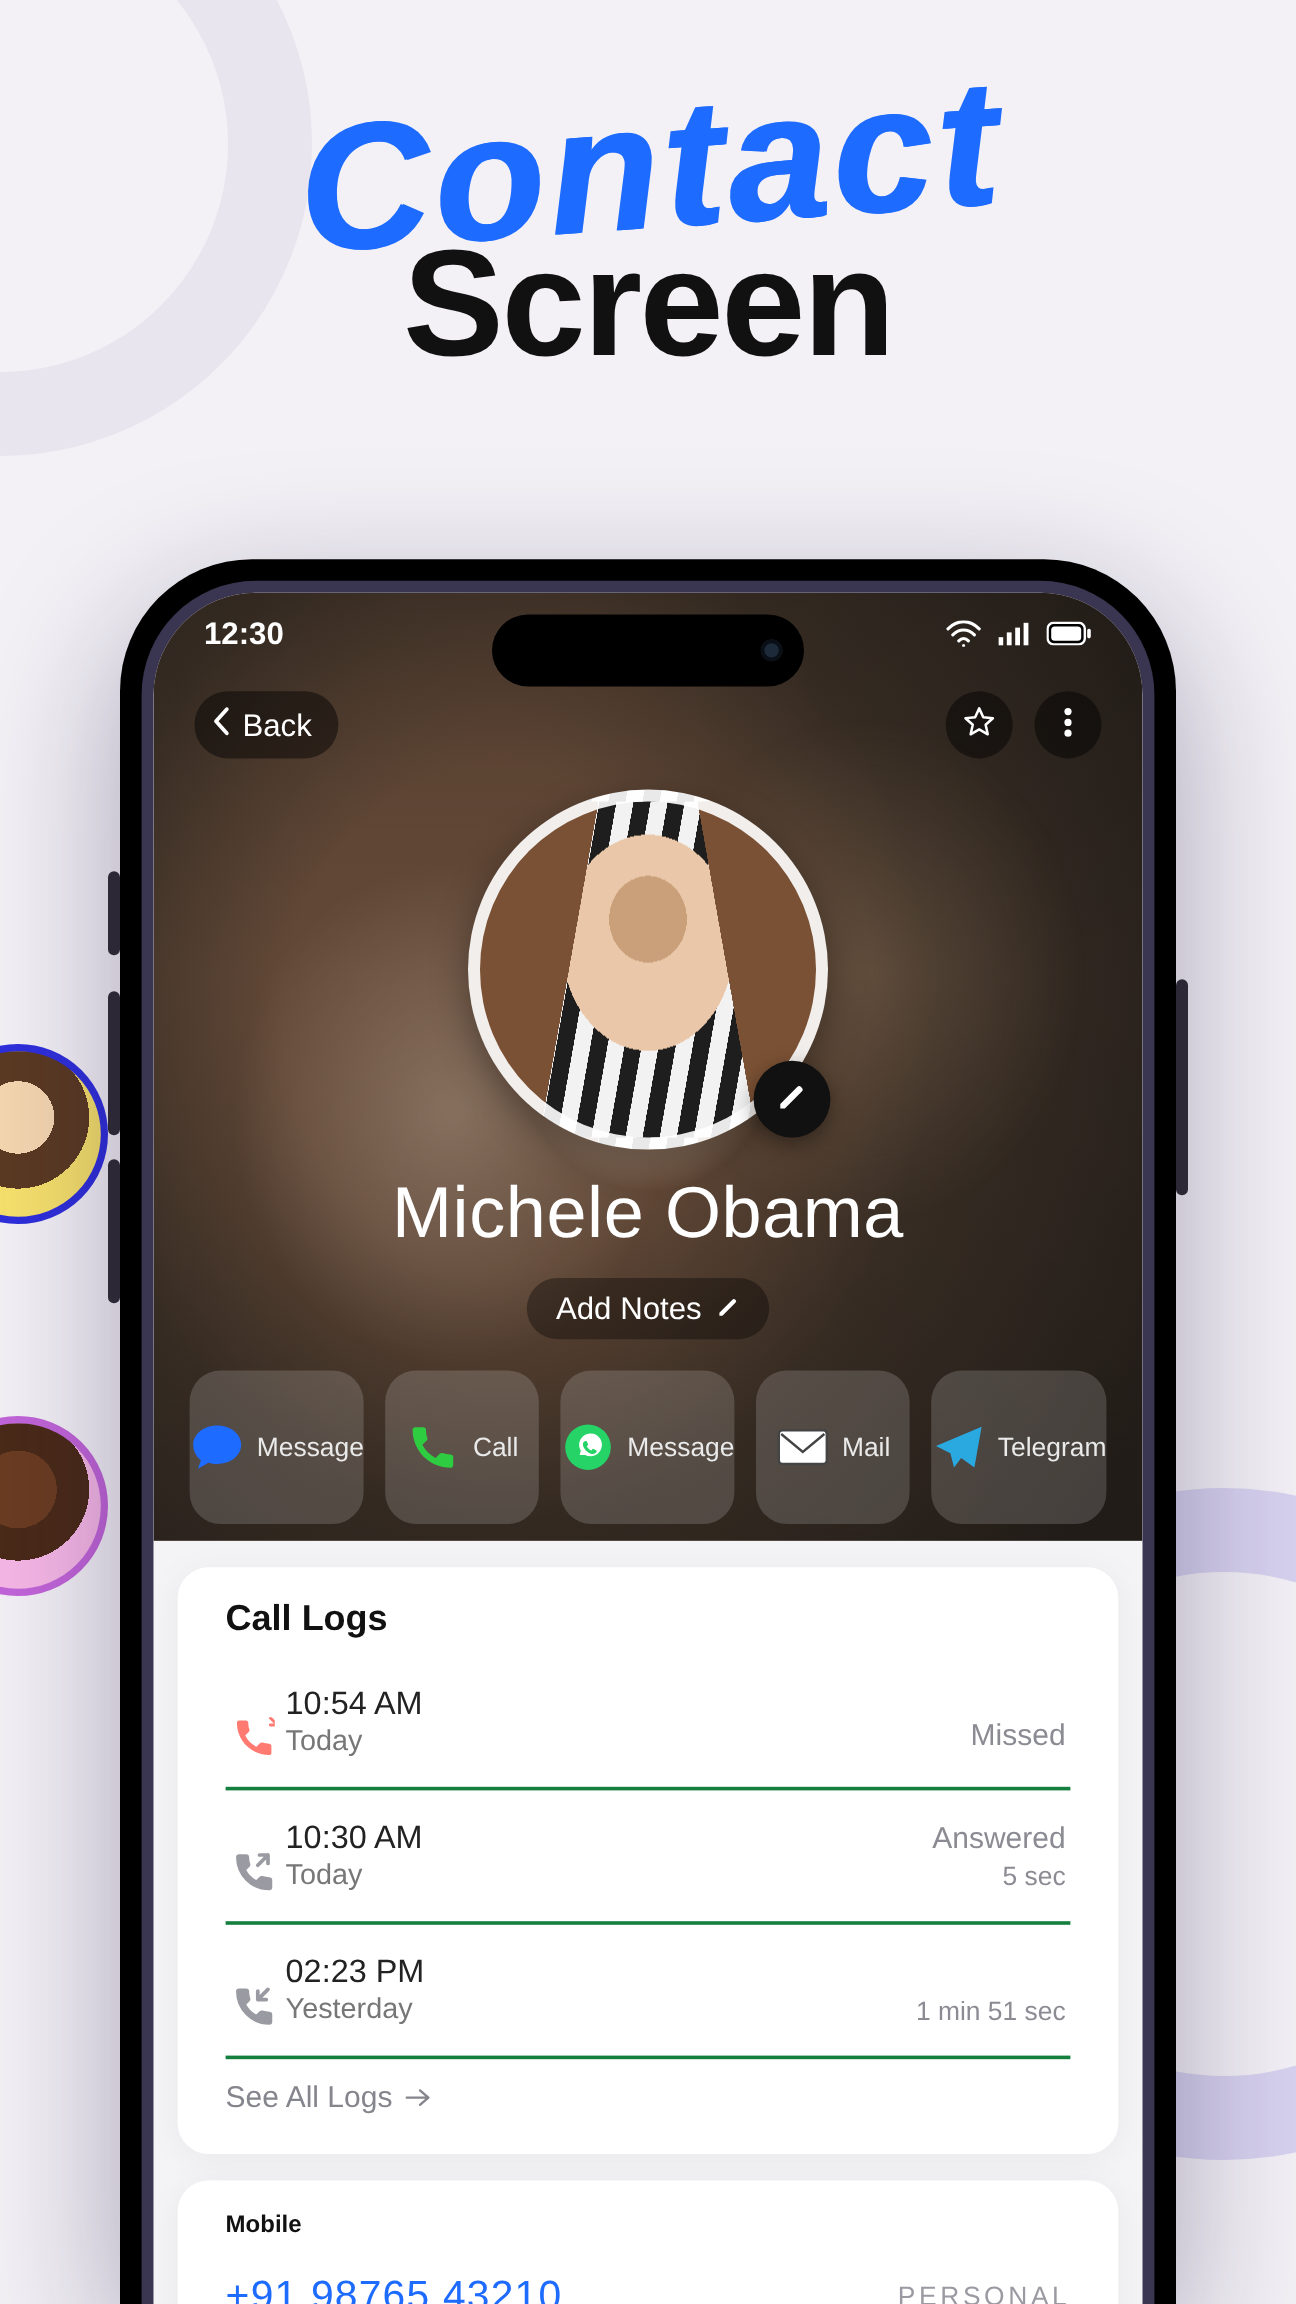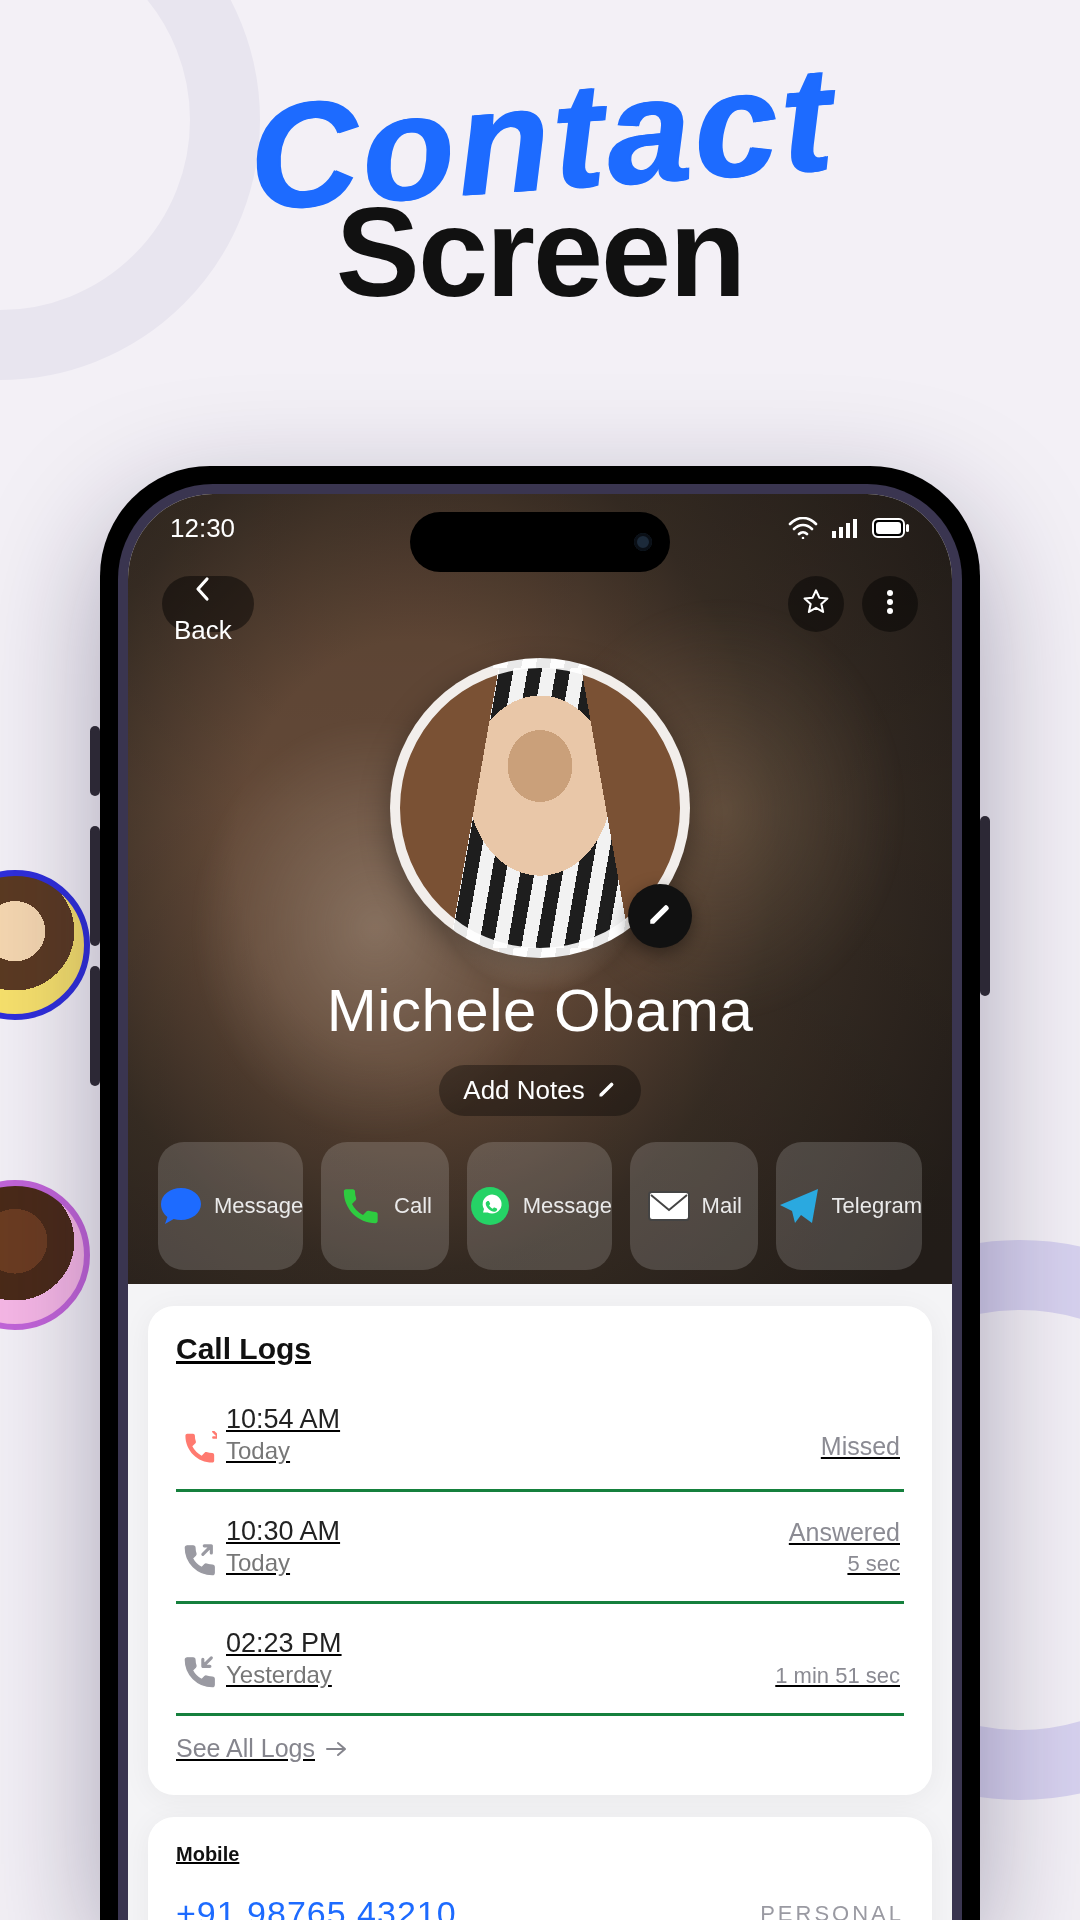"12:30" .status-bar { font-weight: 400 -> 700 }
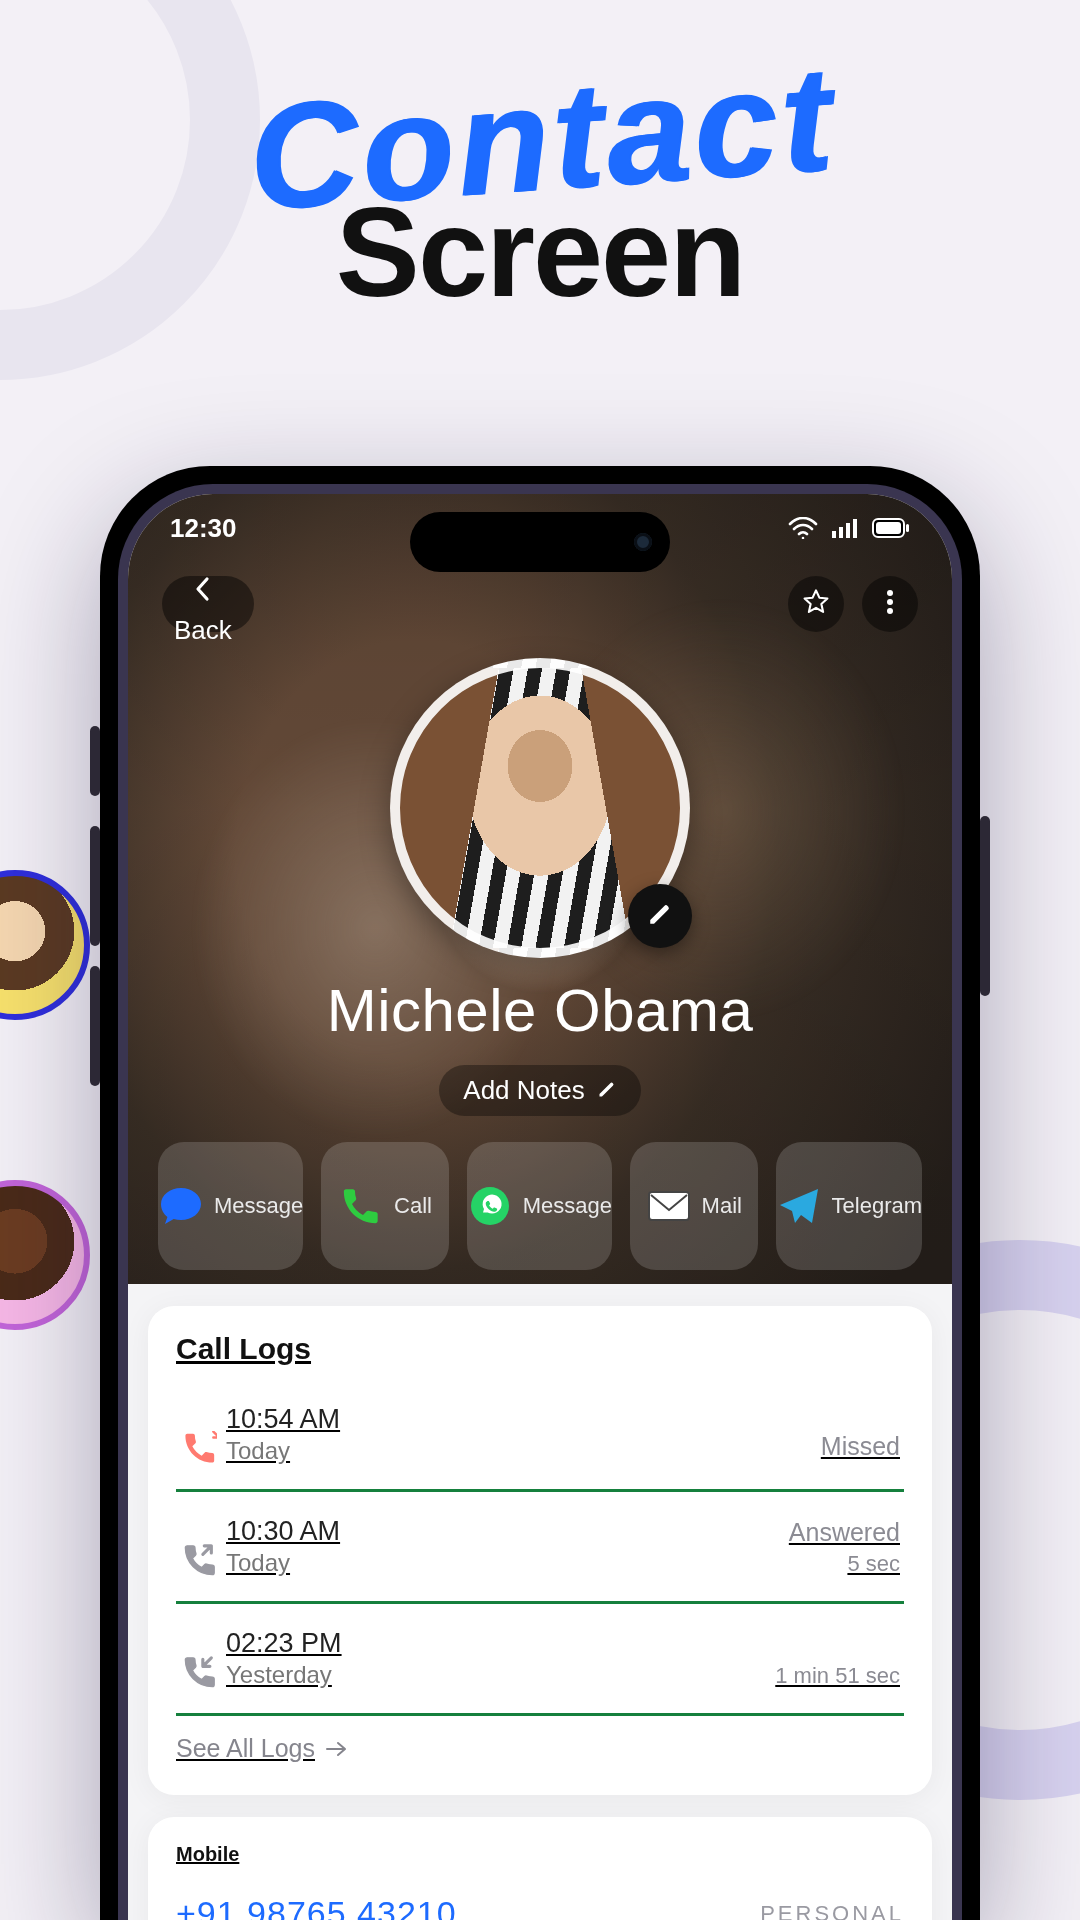"Back" .back-btn { flex-direction: column -> none }
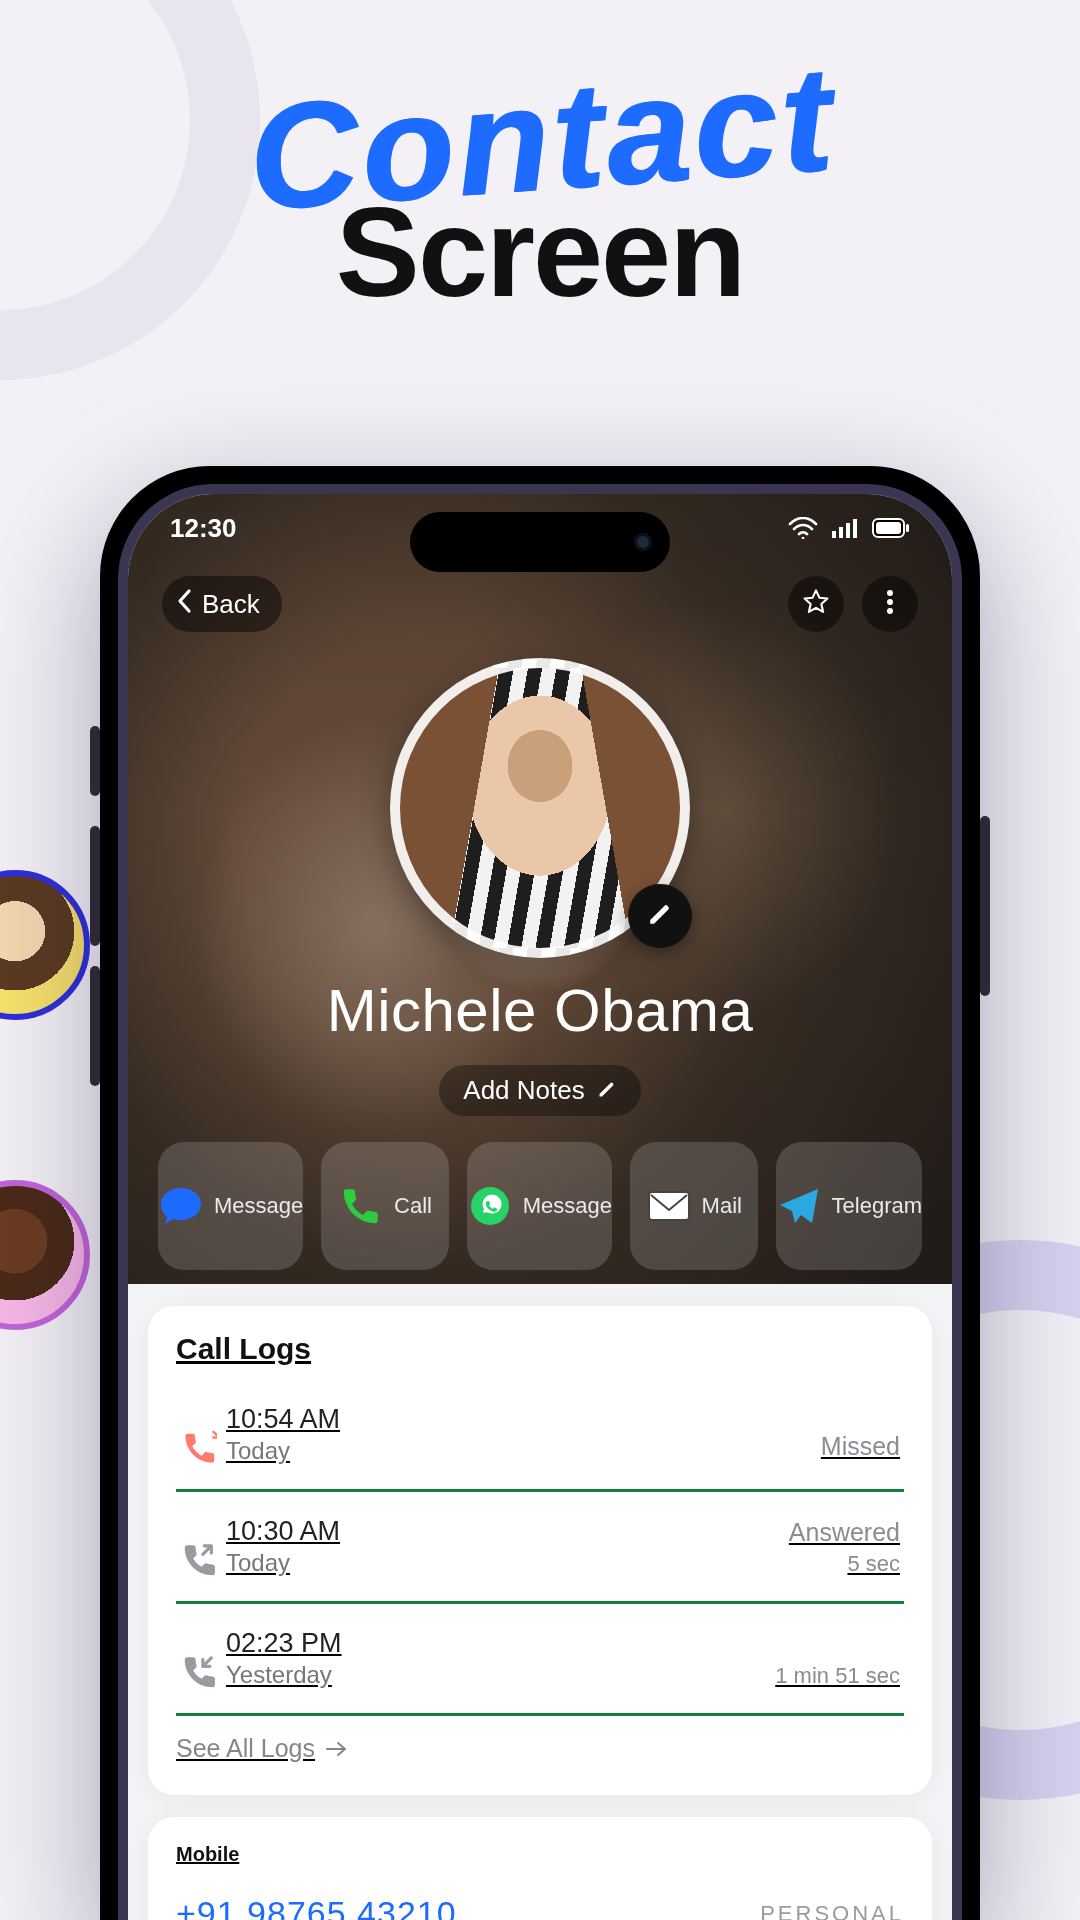"Call Logs" .card { padding: 26px 28px -> 26px 40px; text-decoration: underline -> none }
